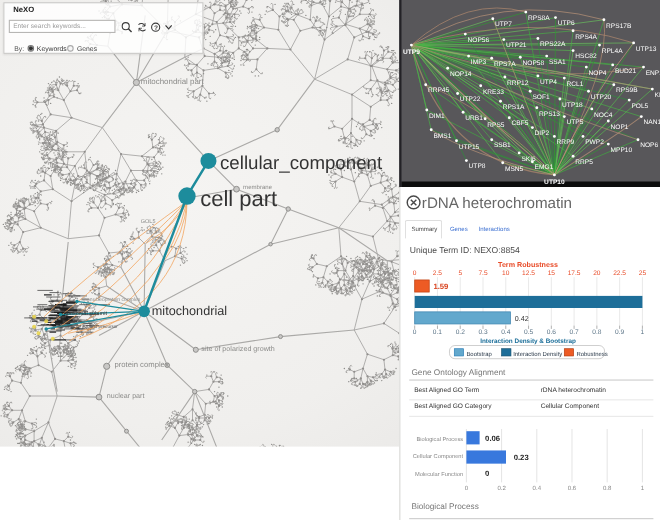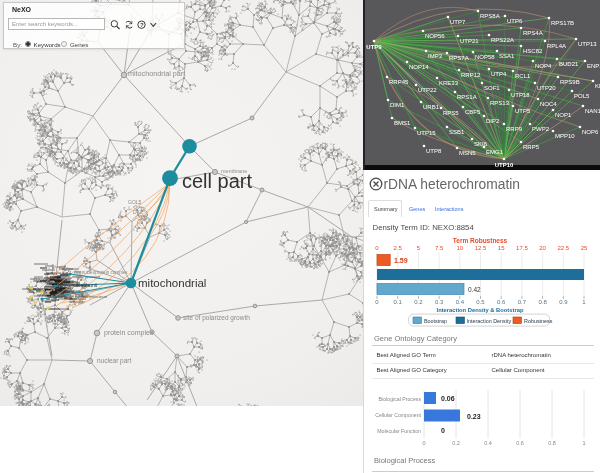"cellular_component" div.tl { html: none -> <div>cellular_component</div> }
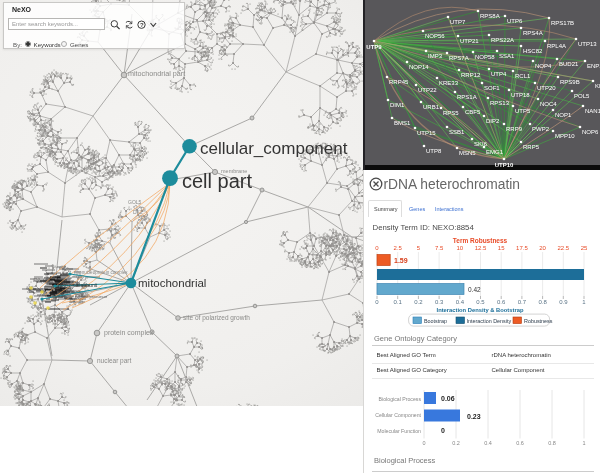"Density Term ID: NEXO:8854" div.abs { text: Density -> Unique }
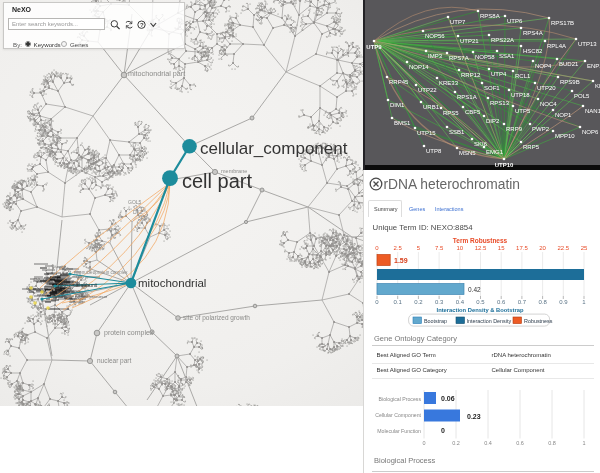"Gene Ontology Category" div.abs { text: Category -> Alignment }
